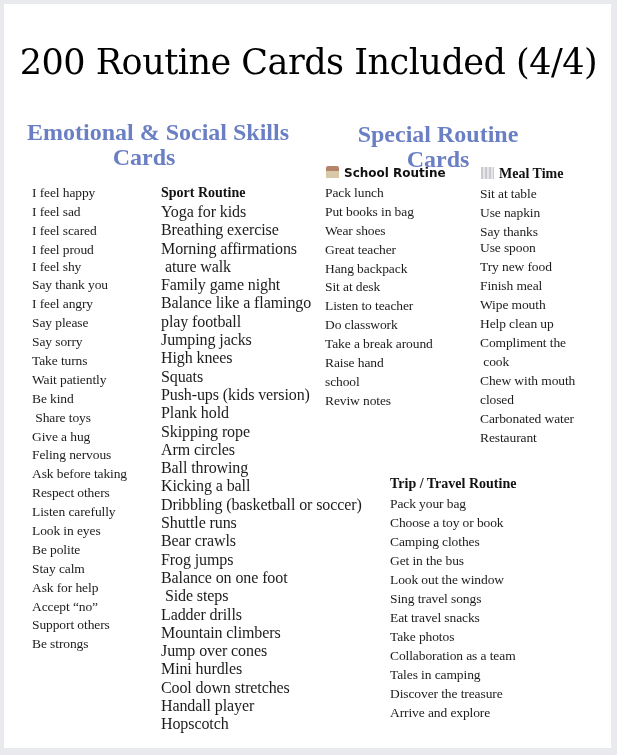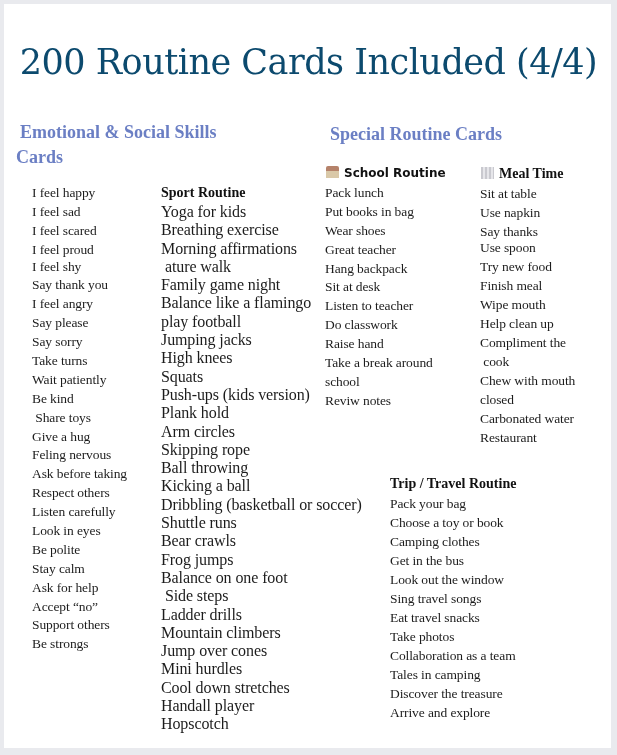"200 Routine Cards Included (4/4)" .title { color: #0c4a6e -> #000000 }
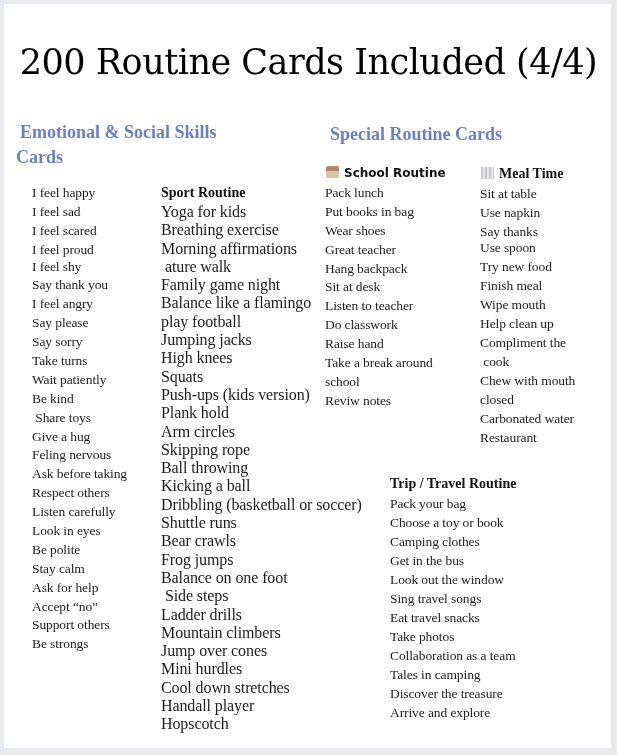"Emotional & Social Skills" .section-h { font-size: 18px -> 24px; text-align: left -> center }
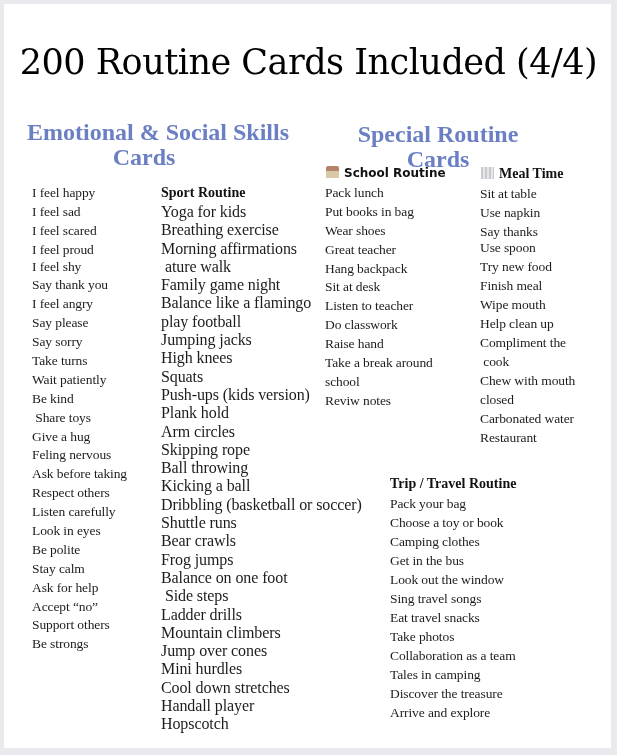"Raise hand" li { order: before "Take a break around" -> after "Take a break around" }
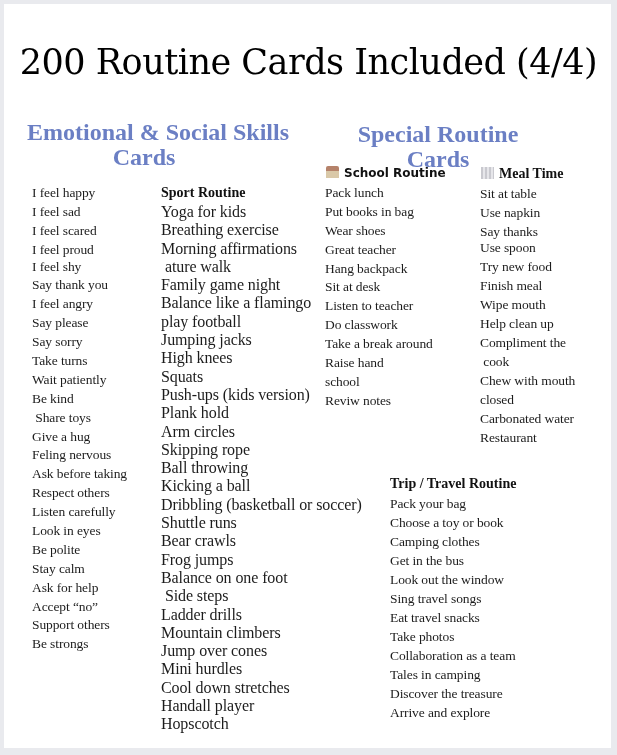"Arm circles" li { order: before "Skipping rope" -> after "Skipping rope" }
